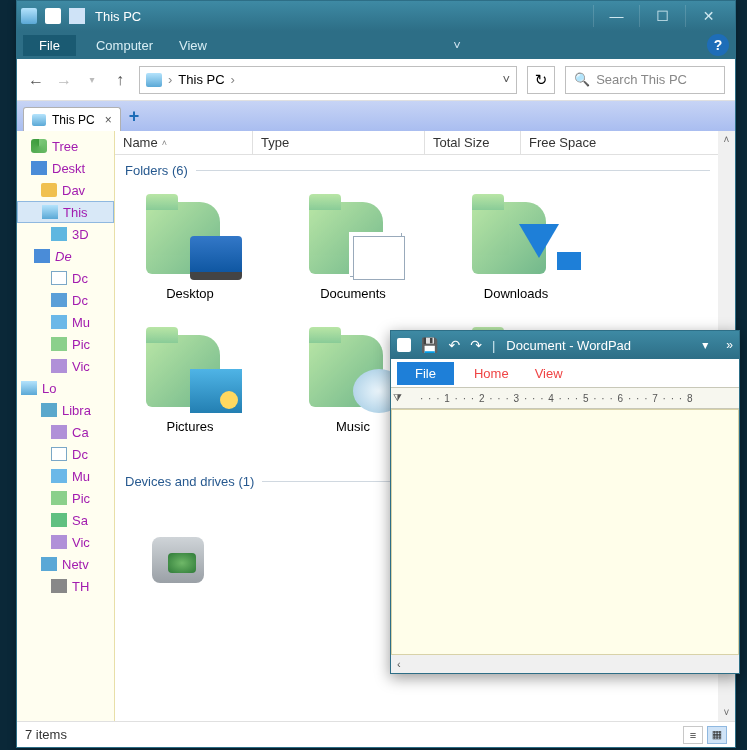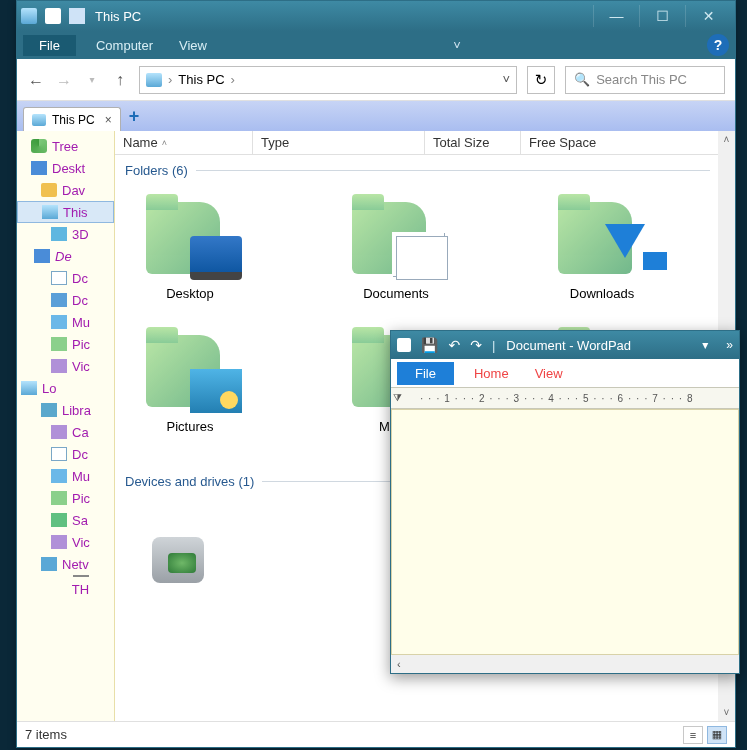"Desktop" .folders { gap: 24px 76px -> 24px 33px }
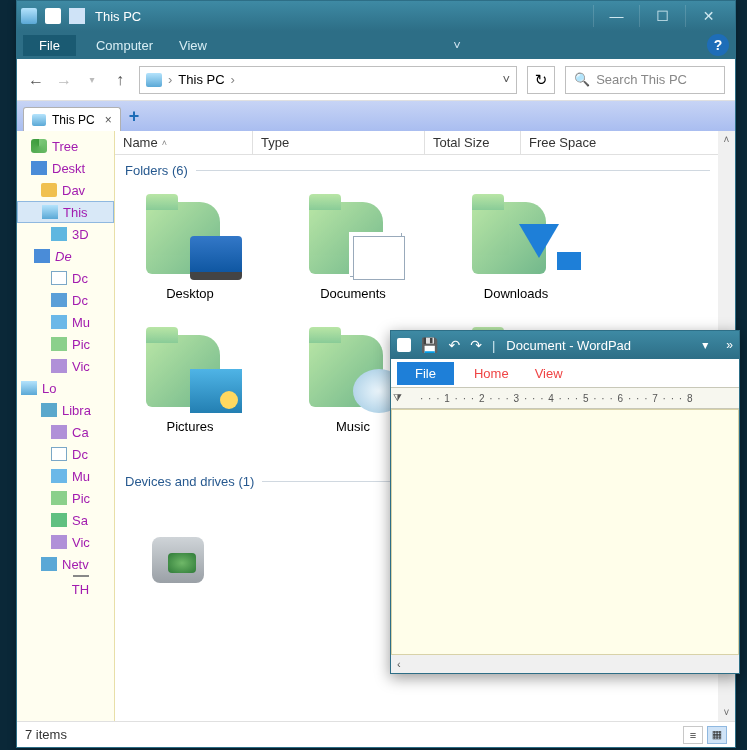"TH" div.row { flex-direction: column -> none }
